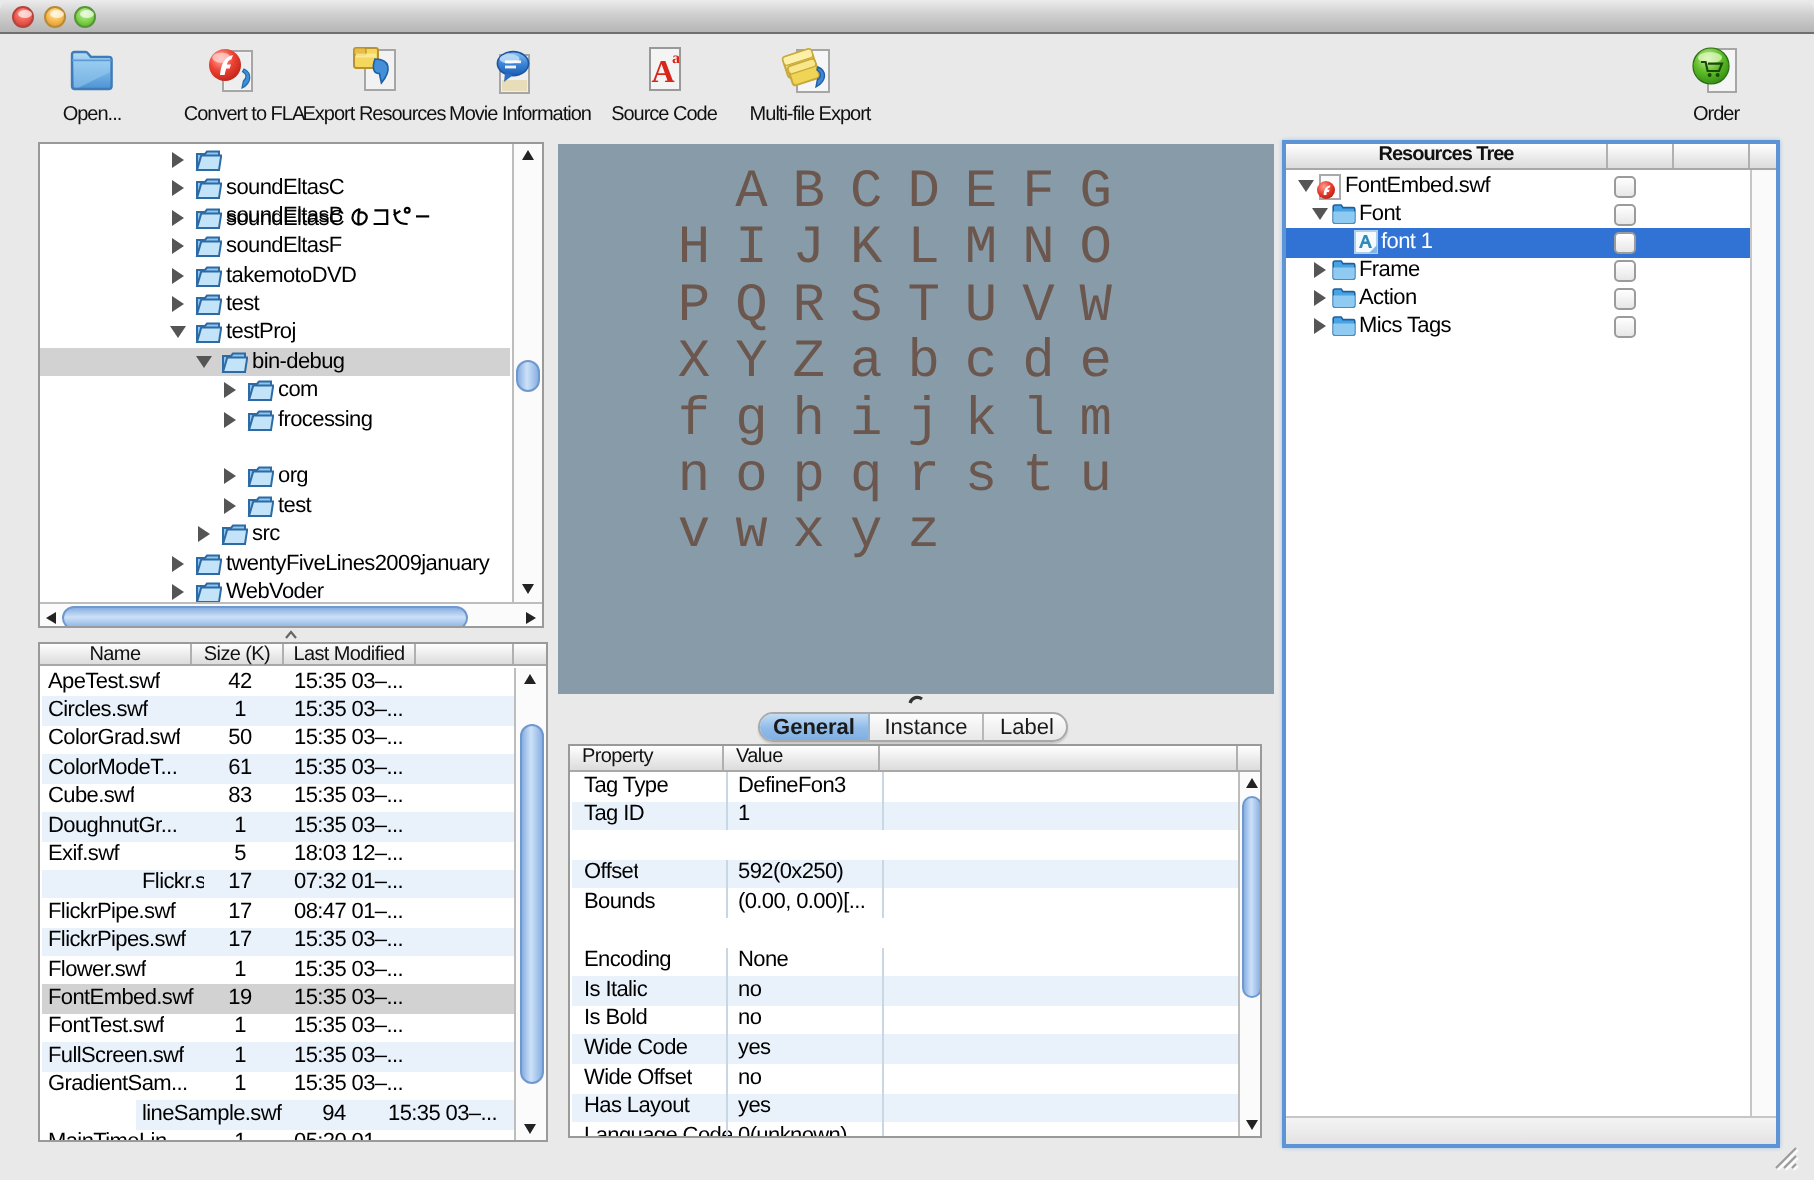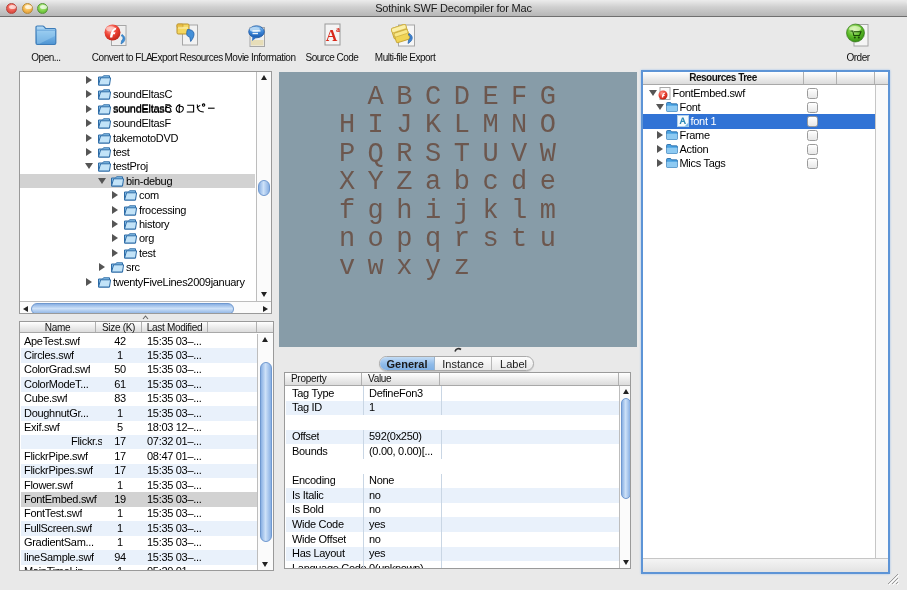"Sothink SWF Decompiler for Mac" div.title { html: <div>Sothink SWF Decompiler for Mac</div> -> none }
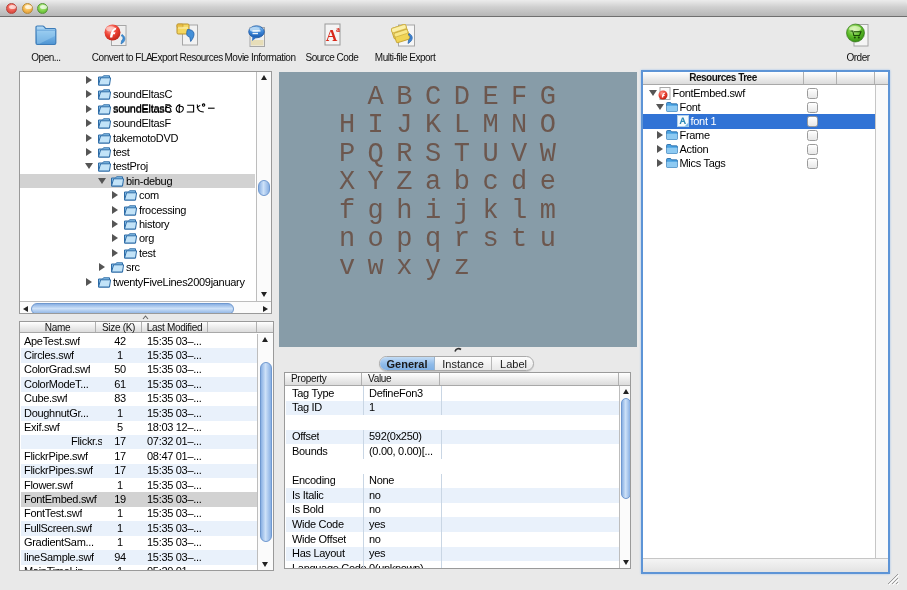"history" div.trow { html: <div> <div></div> <svg> <path></path> <path></path> </svg> <div>history</div> </div> -> none }
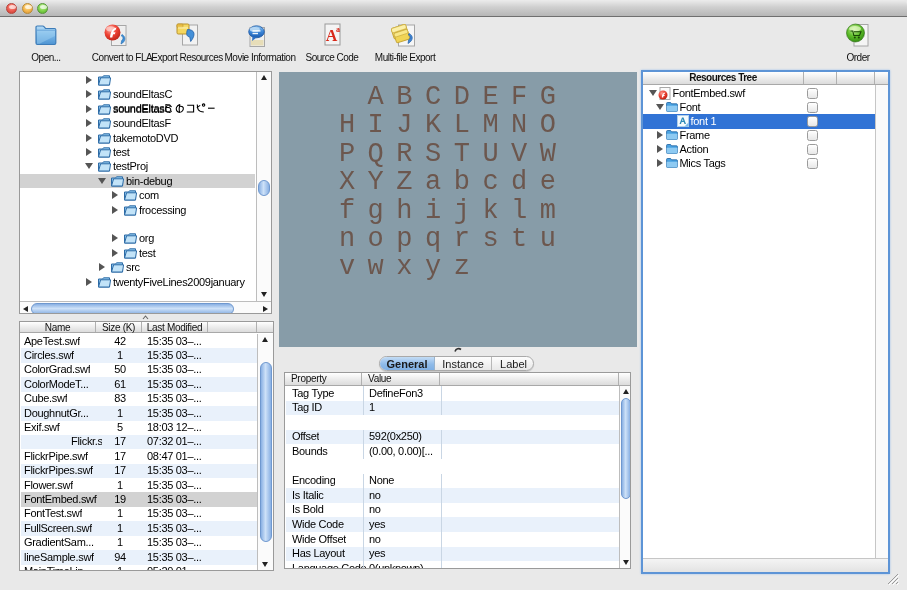"WebVoder" div.trow { html: none -> <div> <div></div> <svg> <path></path> <path></path> </svg> <div>WebVoder</div> </div> }
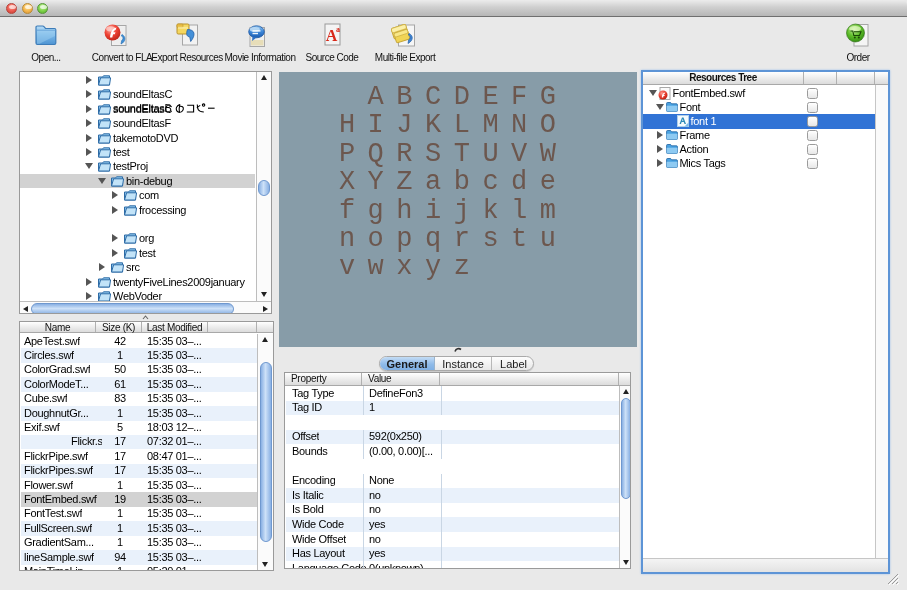"lineSample.swf" div.lrow { margin-left: none -> 47px }
